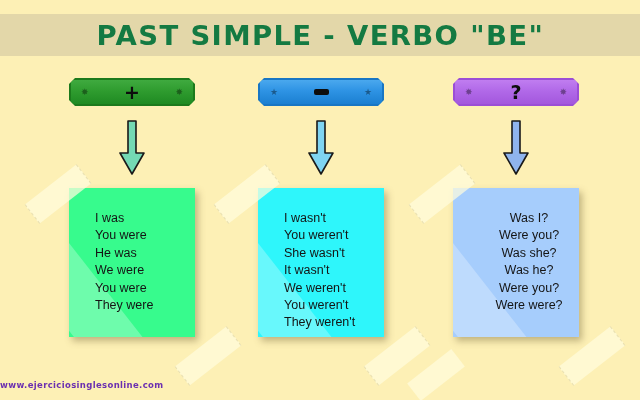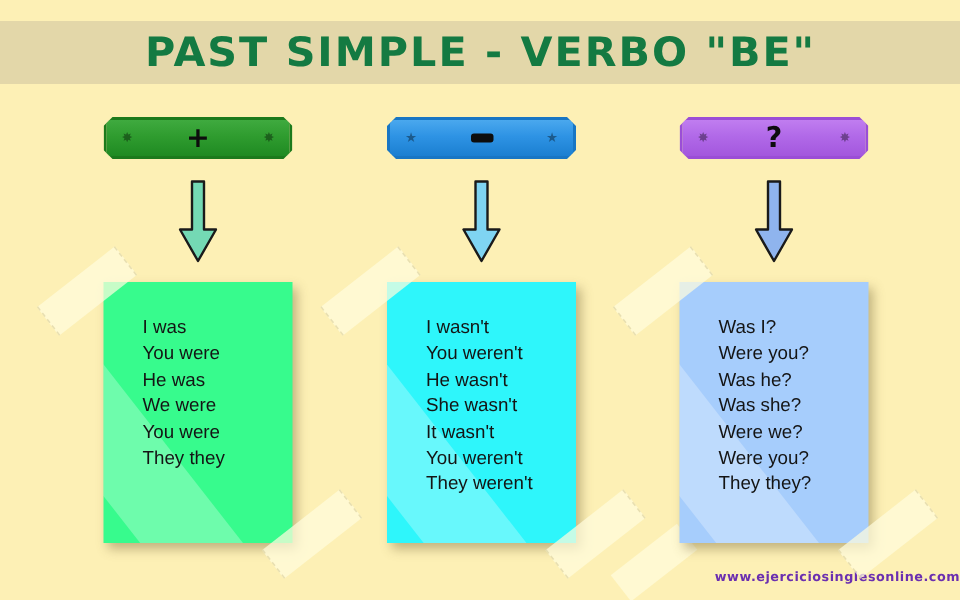"I was" .card { height: 174px -> 149px }
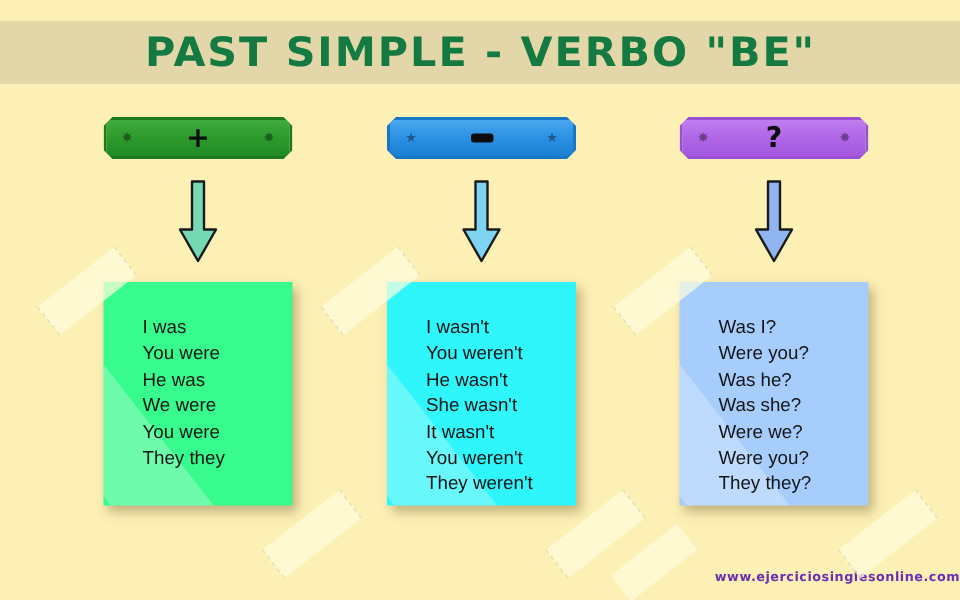"Was I?" .card.lblue { text-align: none -> center }
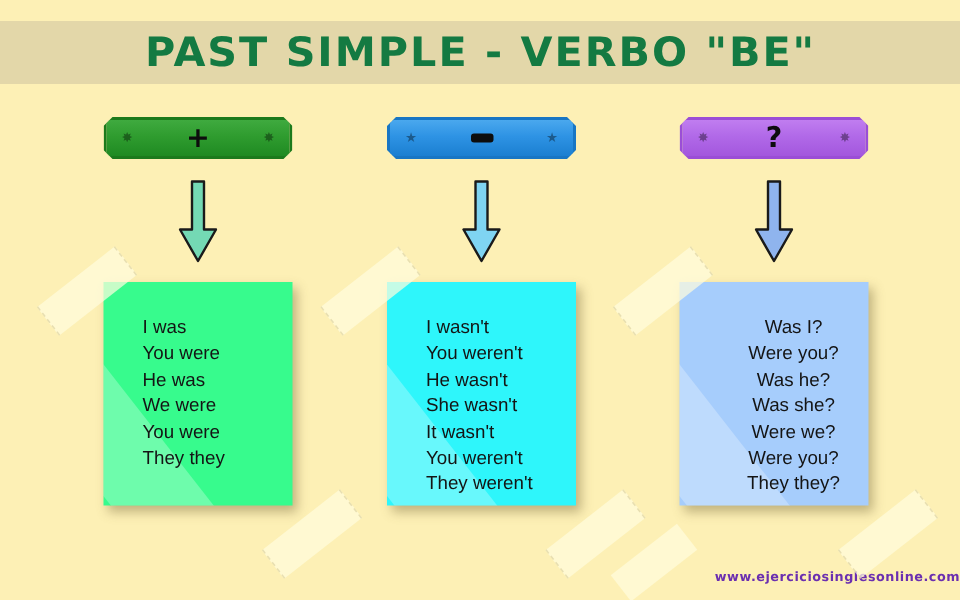"He wasn't" li { html: <li>He wasn't</li> -> none }
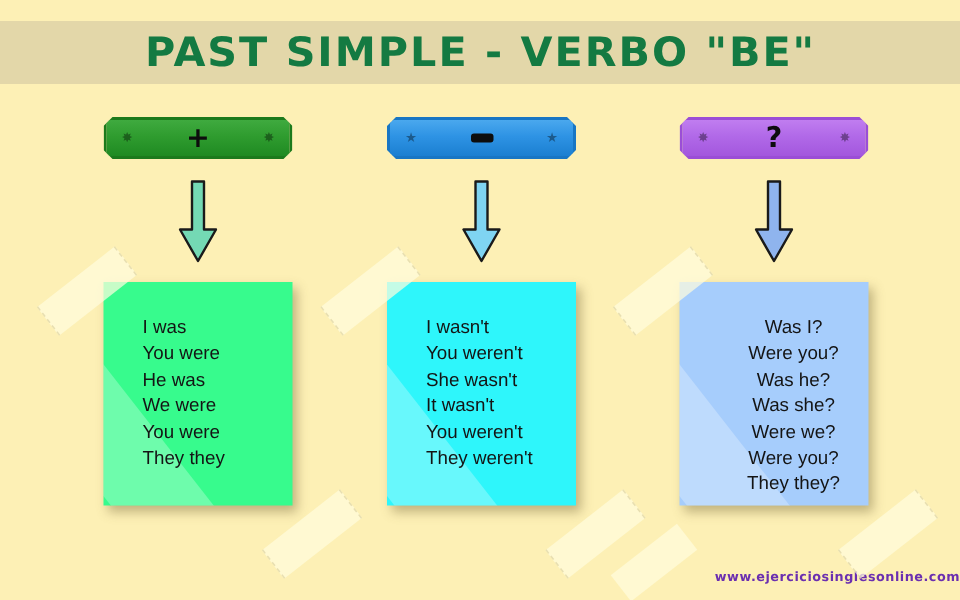"Was he?" li { order: before "Was she?" -> after "Was she?" }
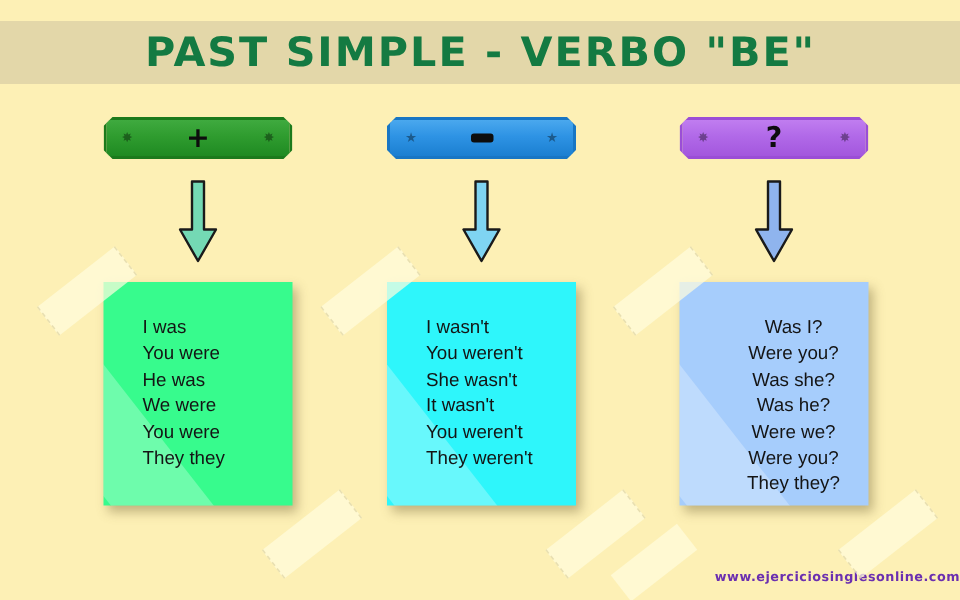"We weren't" li { html: none -> <li>We weren't</li> }
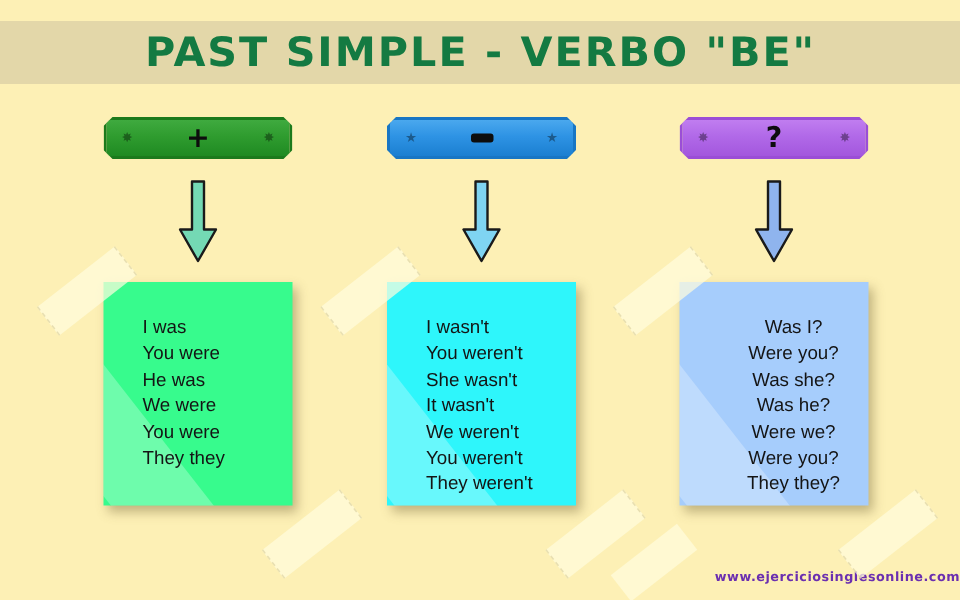"Were we?" li { html: <li>Were we?</li> -> none }
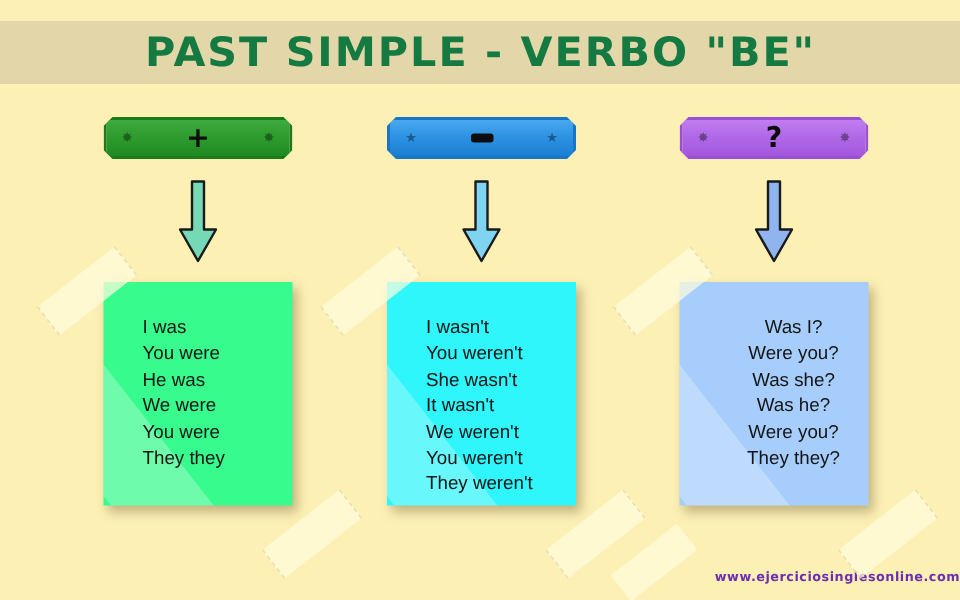"They they" li { text: they -> were }
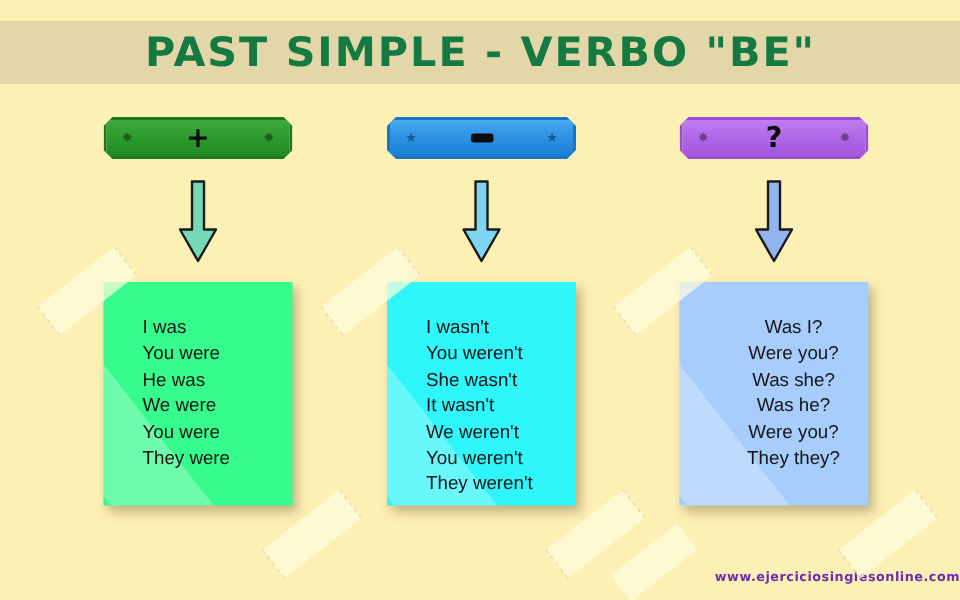"They they?" li { text: They they -> Were were }
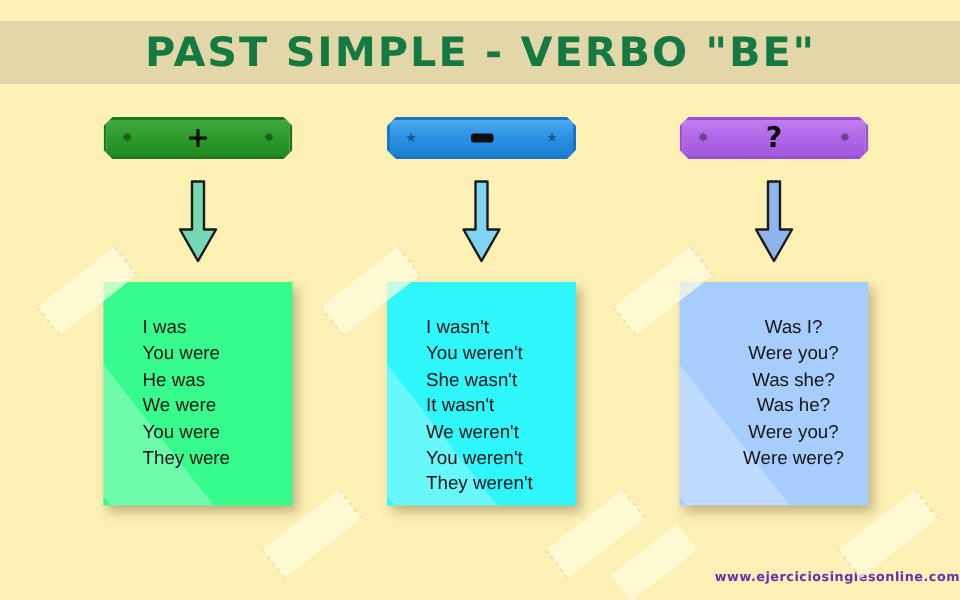"www.ejerciciosinglesonline.com" .footer { text-align: right -> left }
